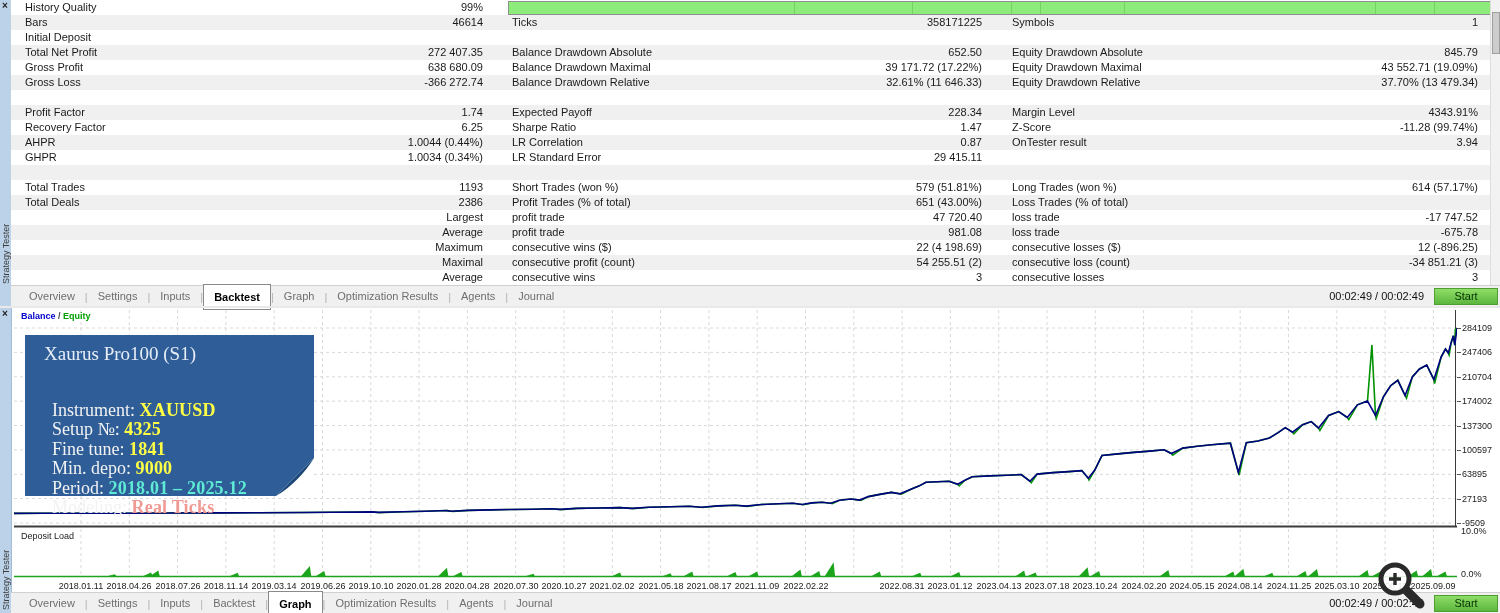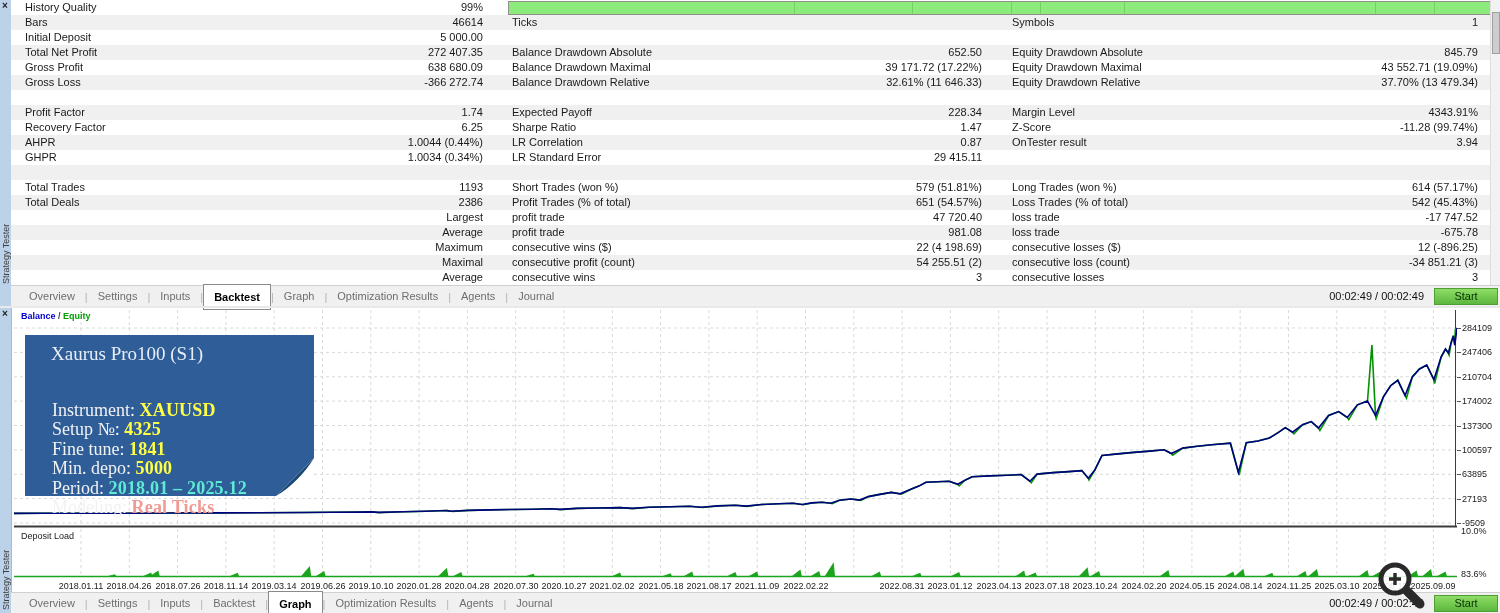"358171225" span.v2 { html: none -> <span>358171225</span> }
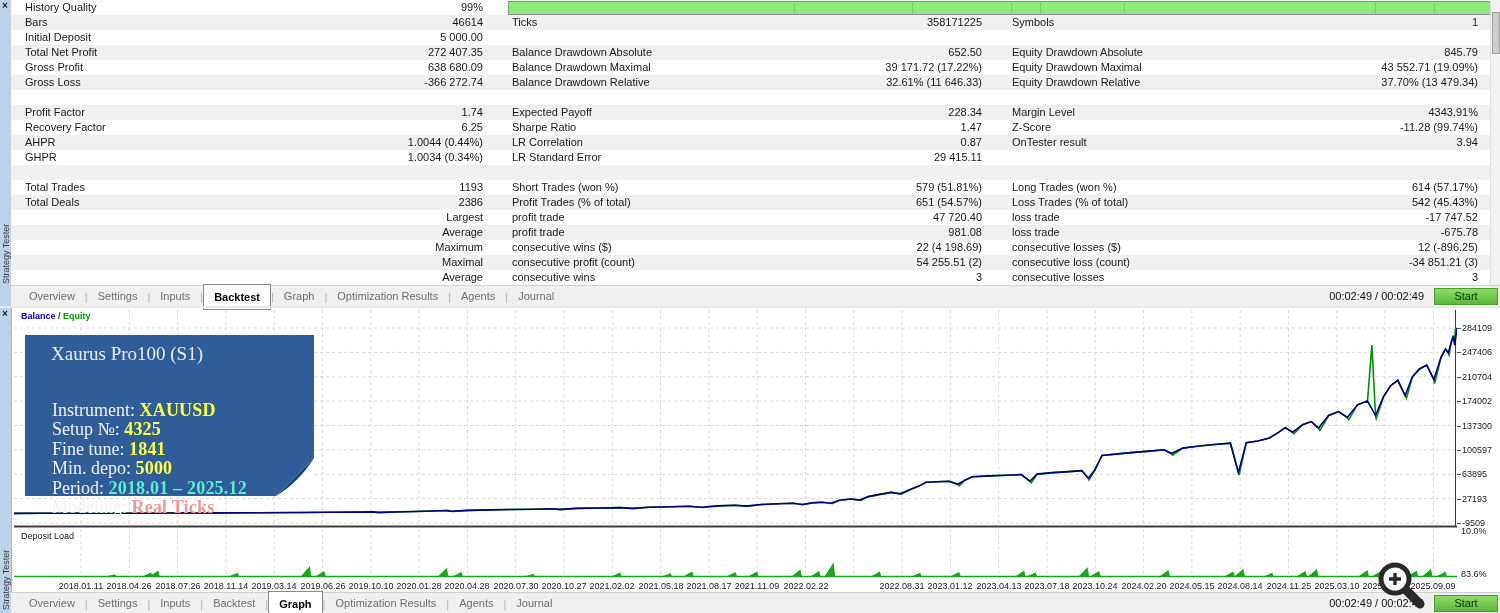"5 000.00" span.v1 { html: <span>5 000.00</span> -> none }
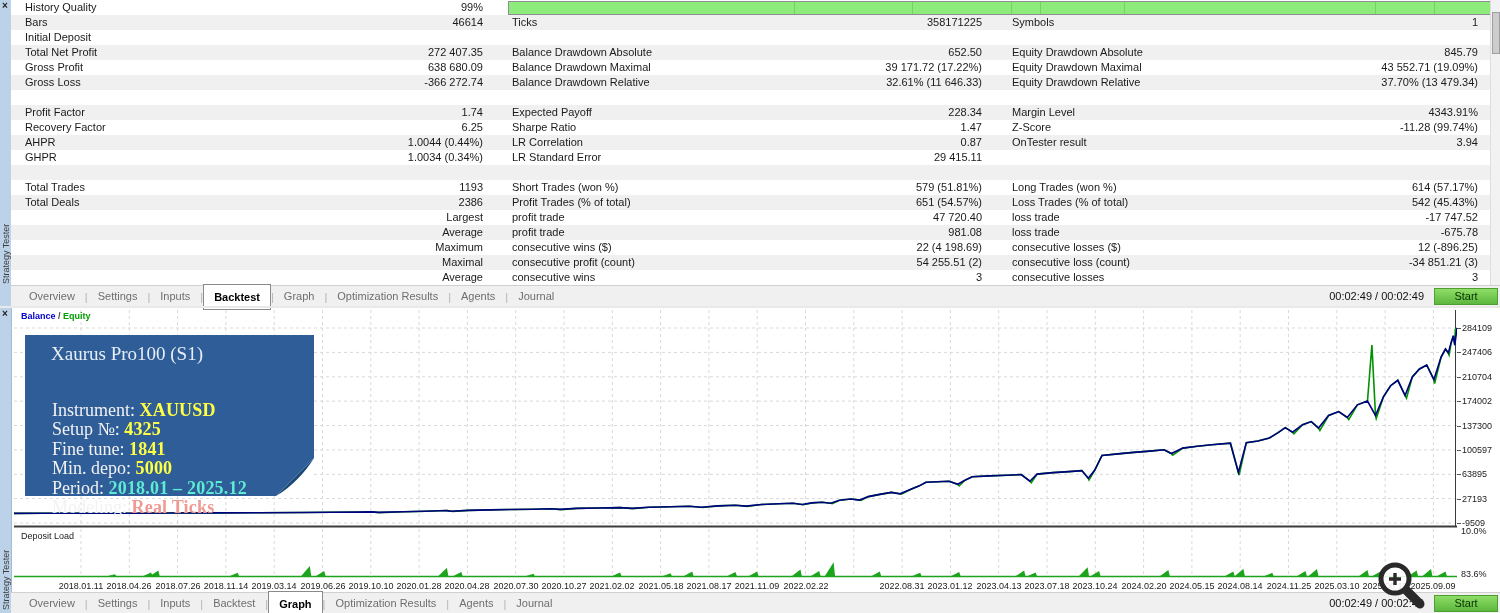"651 (54.57%)" span.v2 { text: 54.57% -> 43.00% }
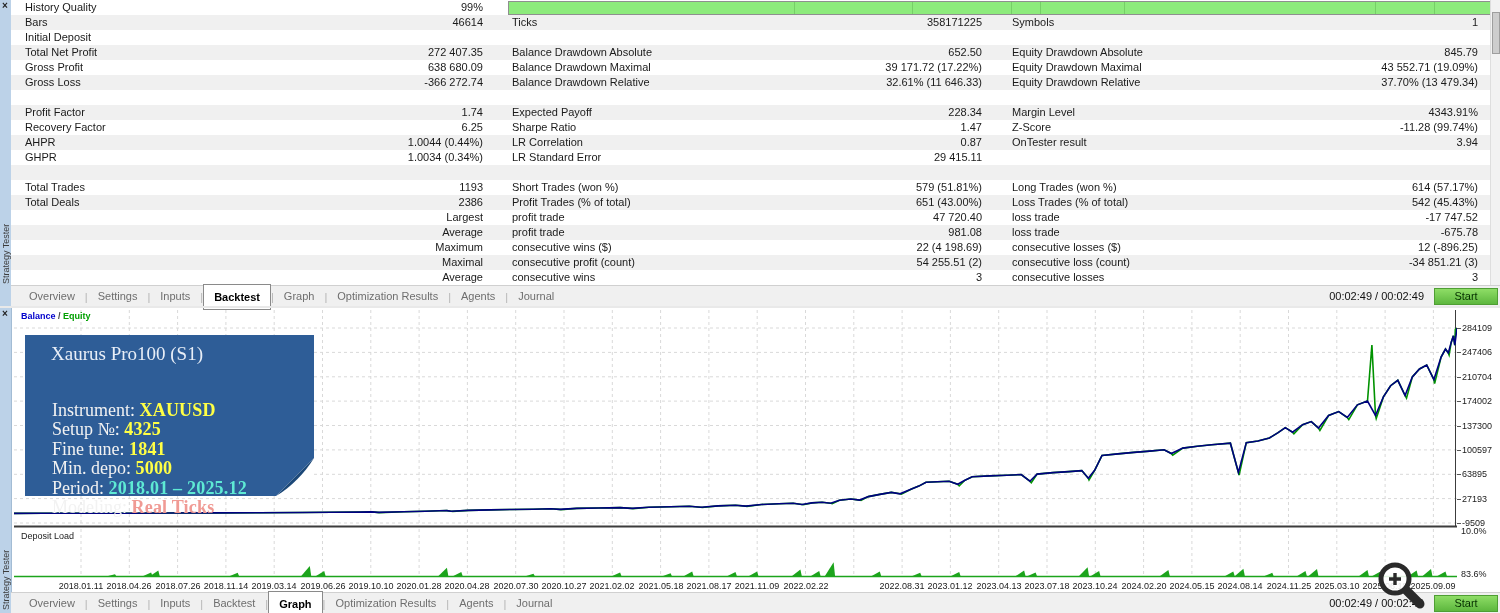"542 (45.43%)" span.v3 { html: <span>542 (45.43%)</span> -> none }
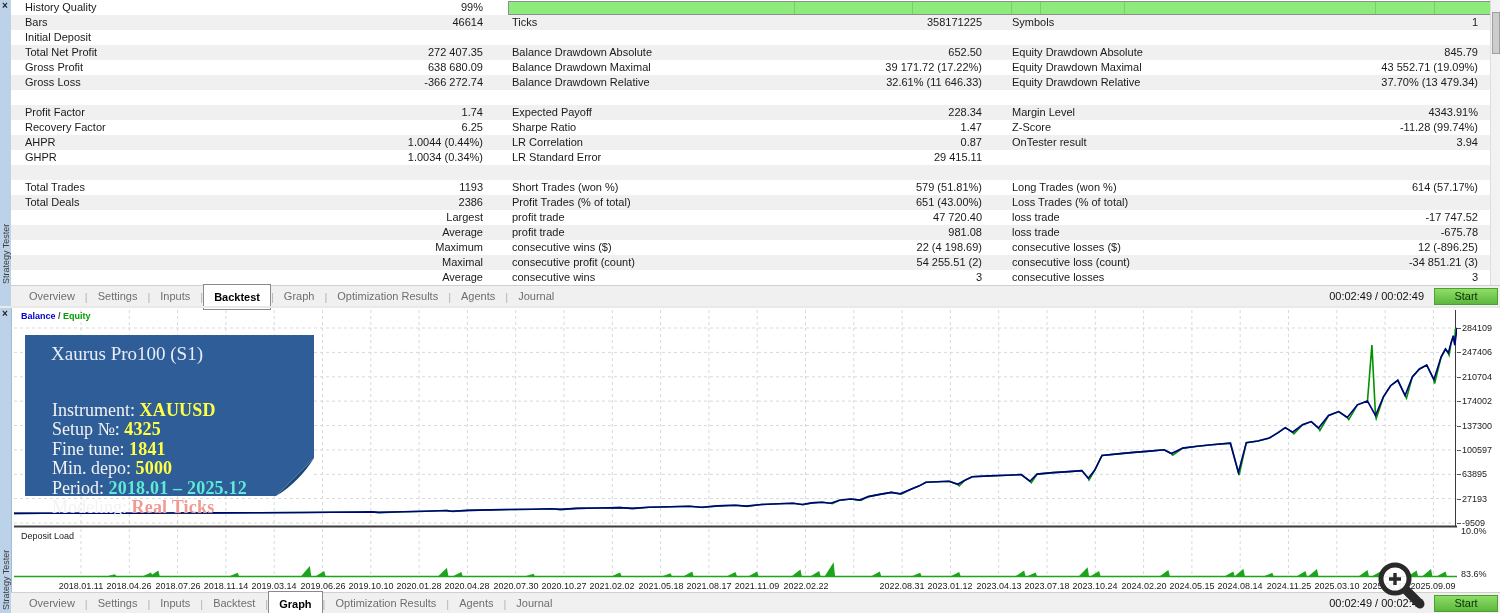"Xaurus Pro100 (S1)" #ann-title { left: 26px -> 19px }
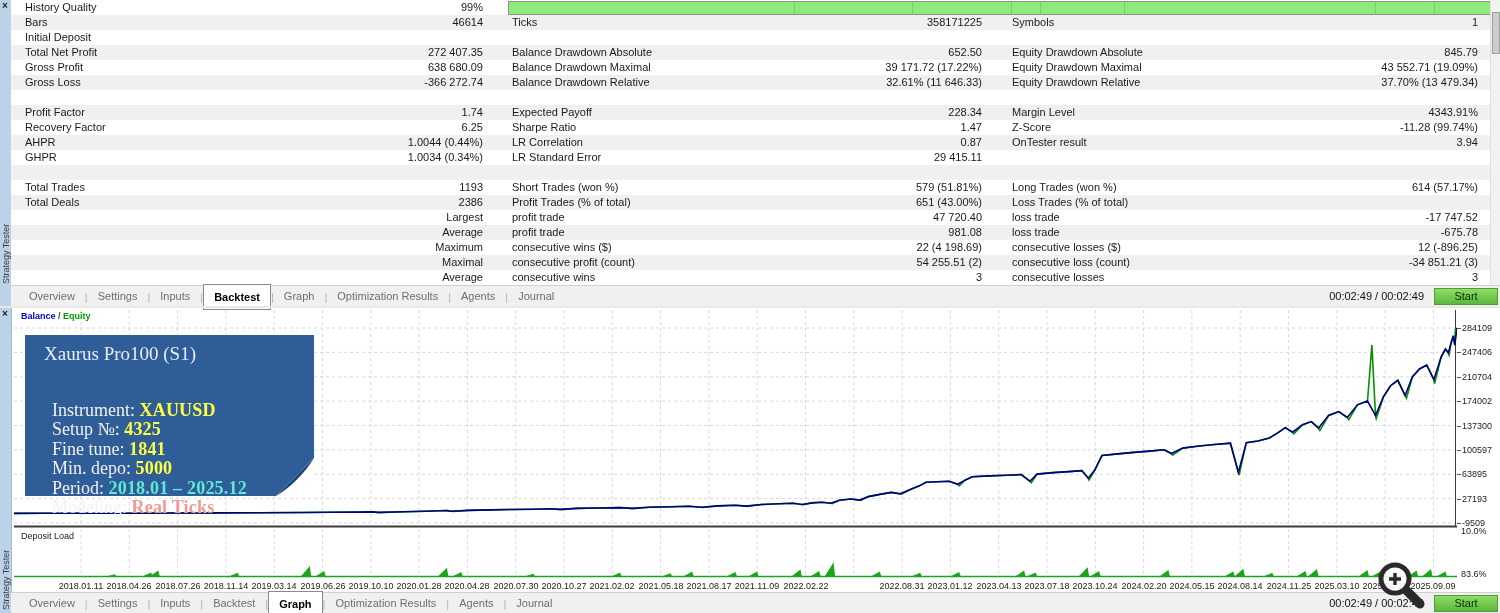"5000" b { text: 5000 -> 9000 }
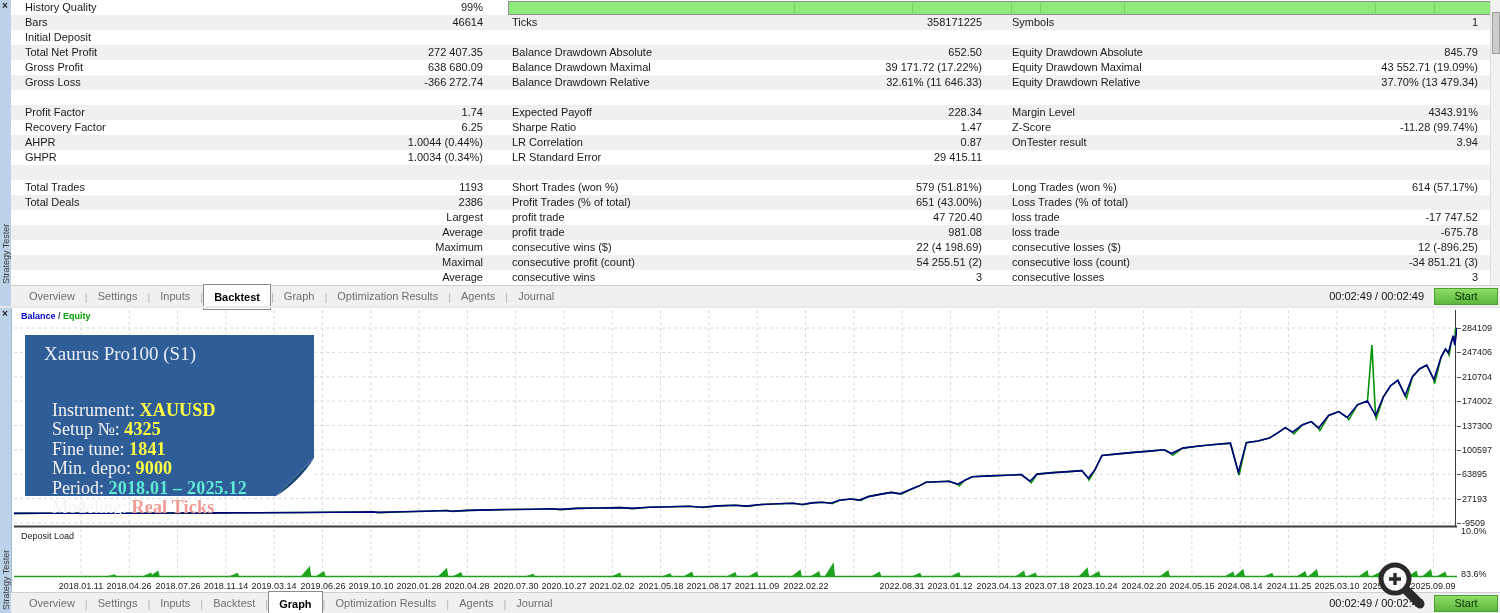"83.6%" div { text: 83.6% -> 0.0% }
